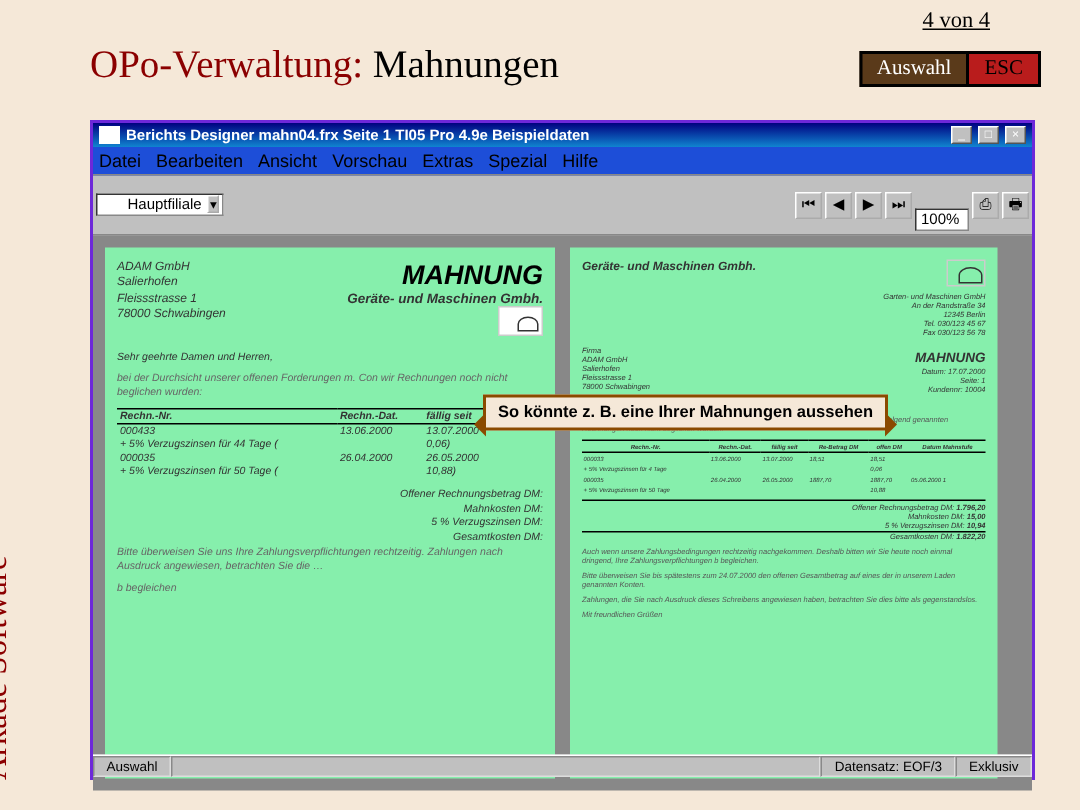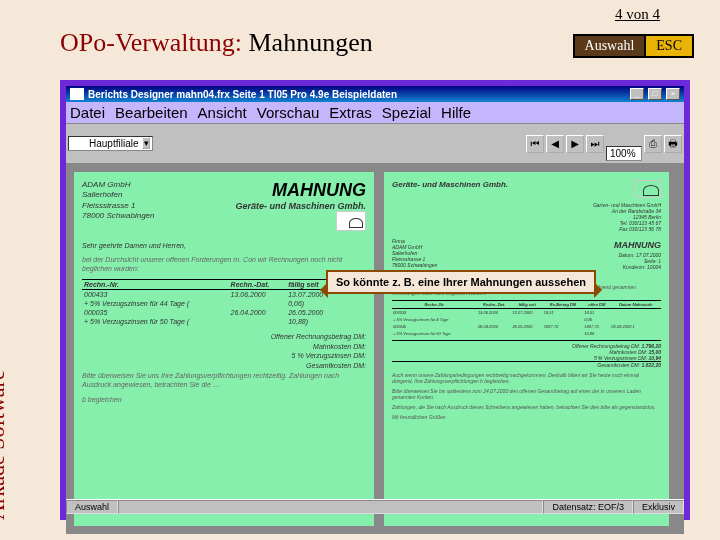"ESC" .btn { background: #eab308 -> #b91c1c }
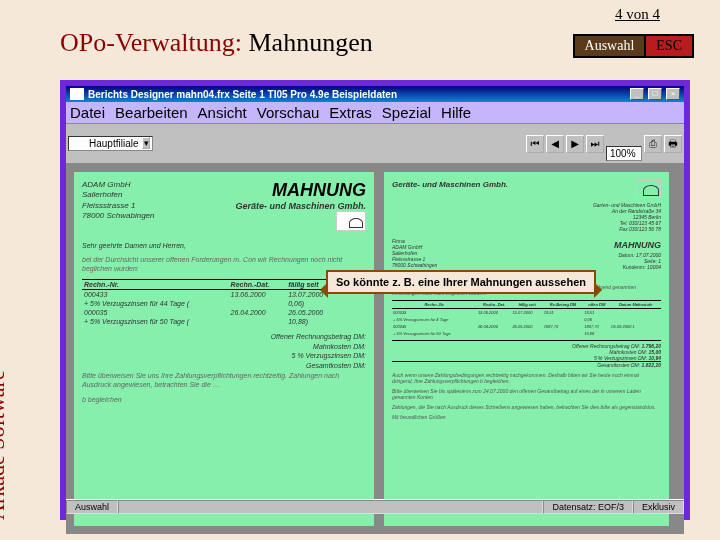"Berichts Designer mahn04.frx Seite 1" .designer { border: 6px solid #6d28d9 -> 2px solid #6d28d9 }
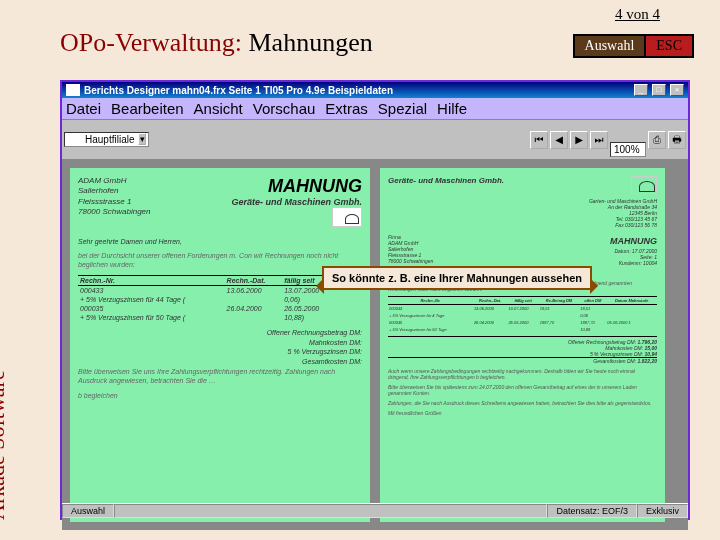"Datei" .menubar { background: #c4b5fd -> #1d4ed8; font-size: 15px -> 12px }
